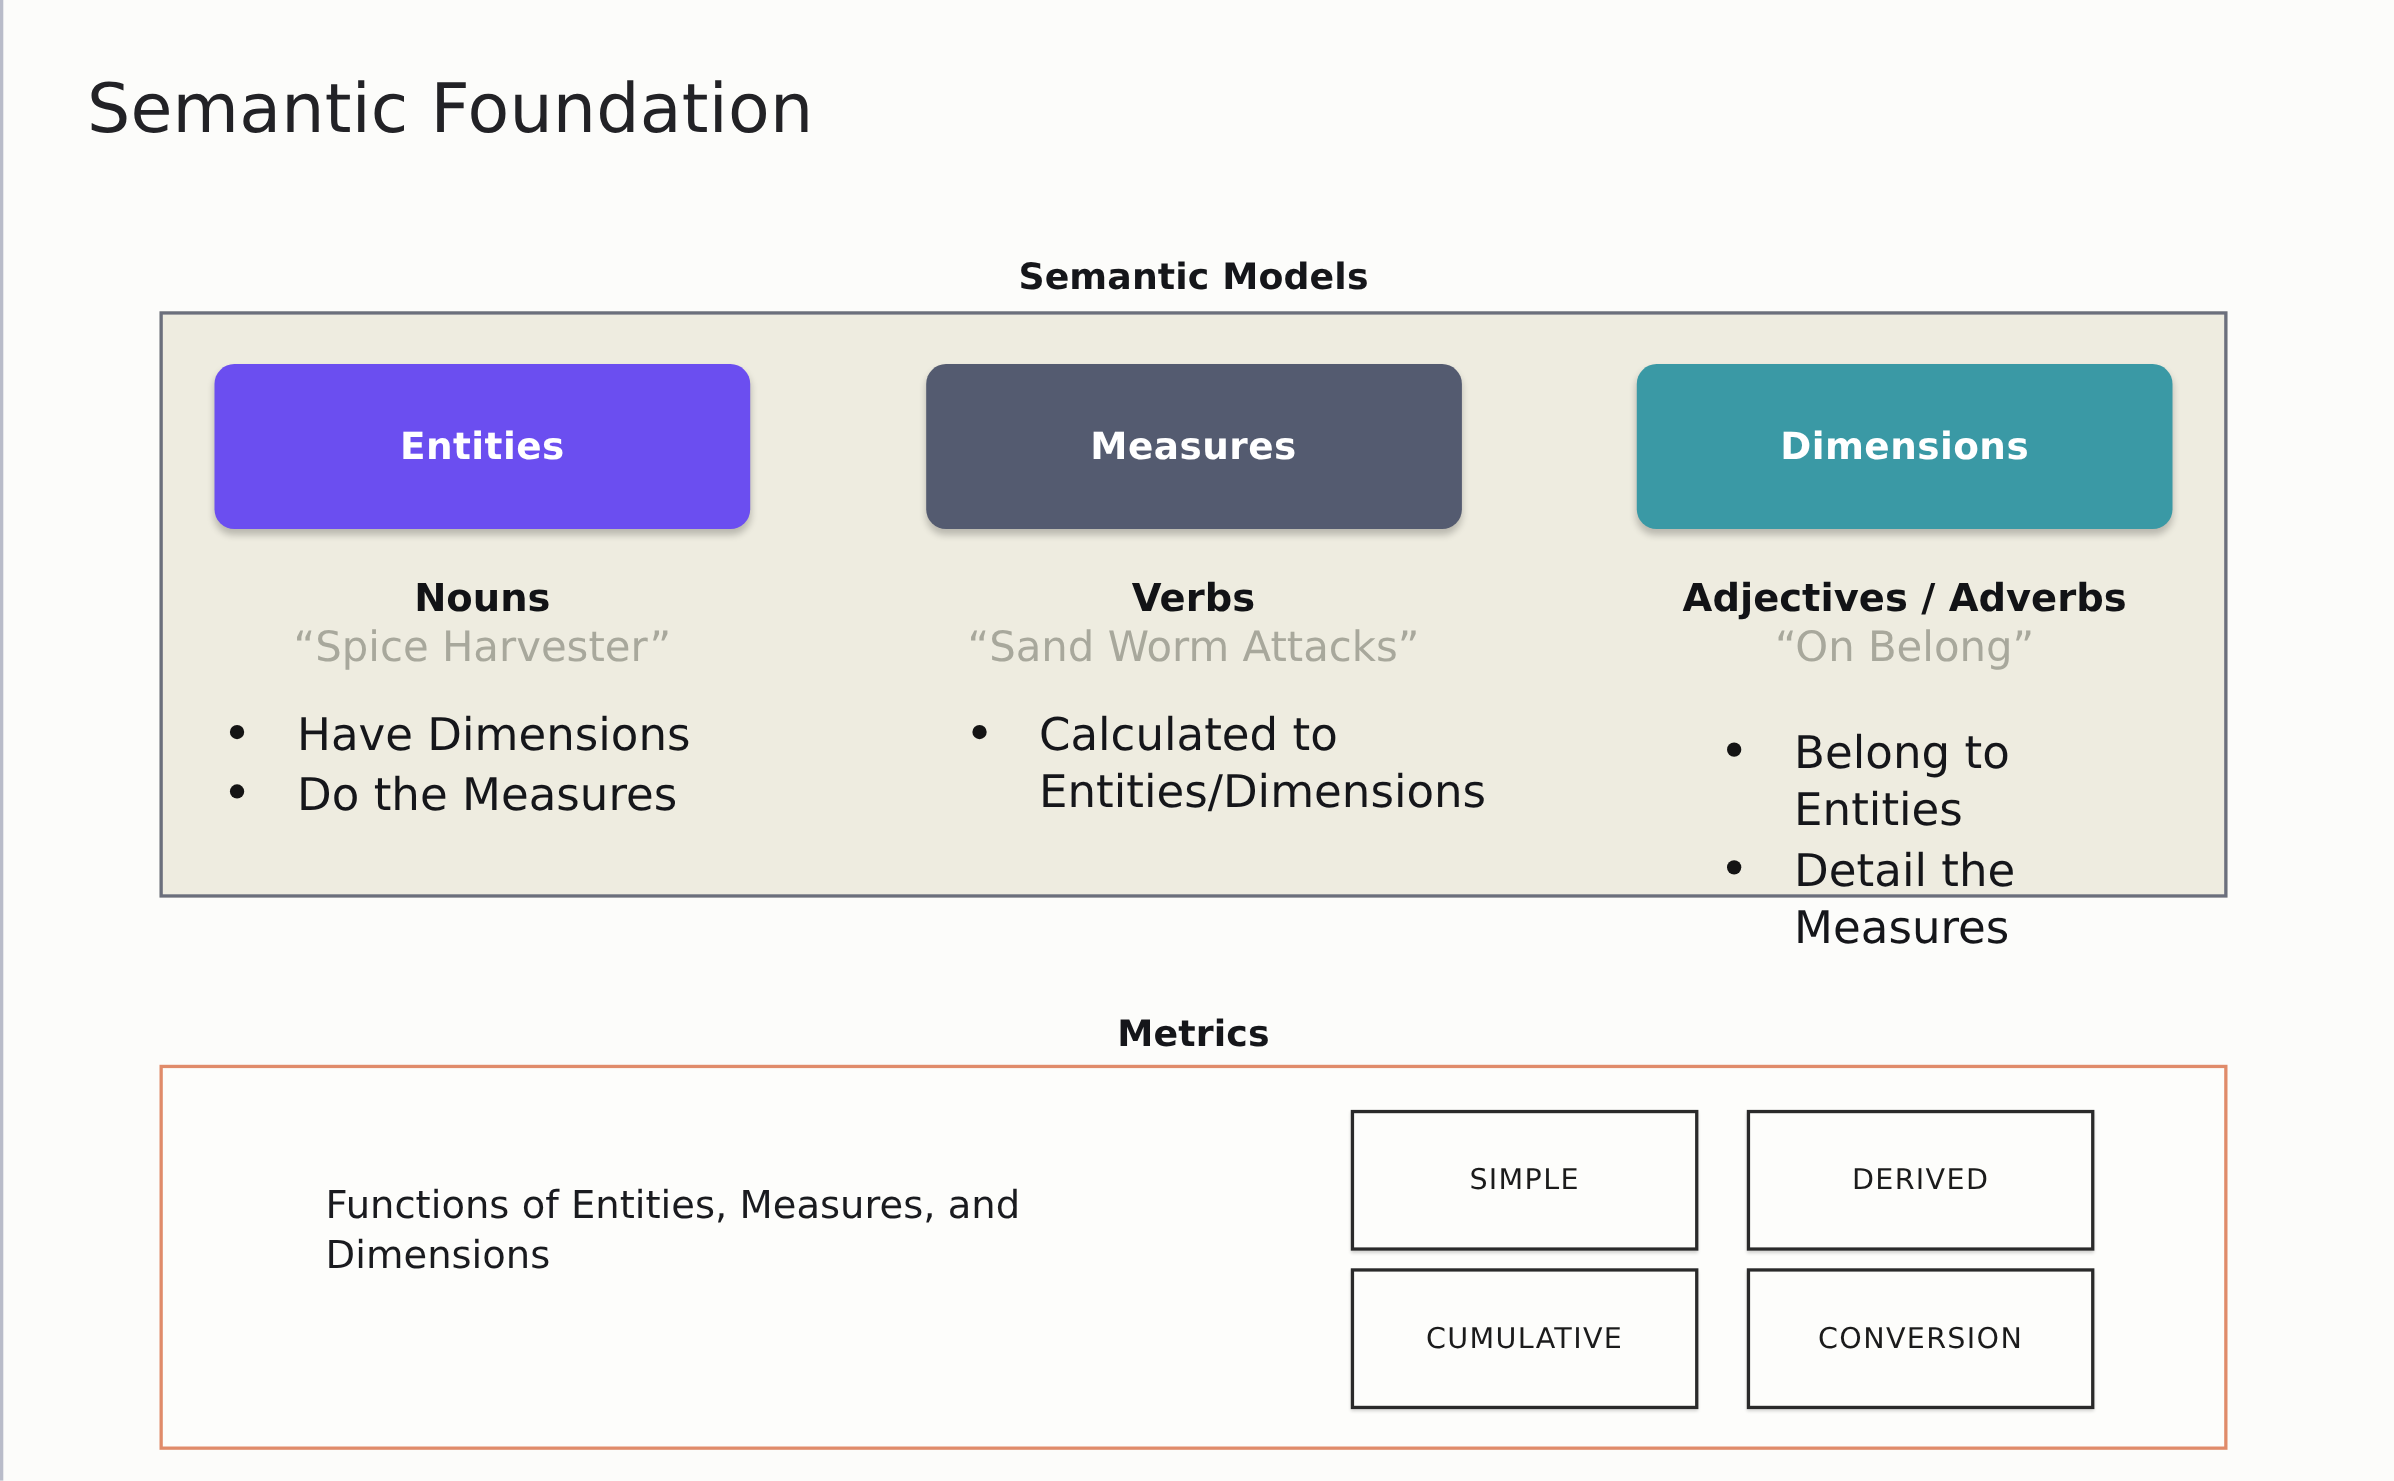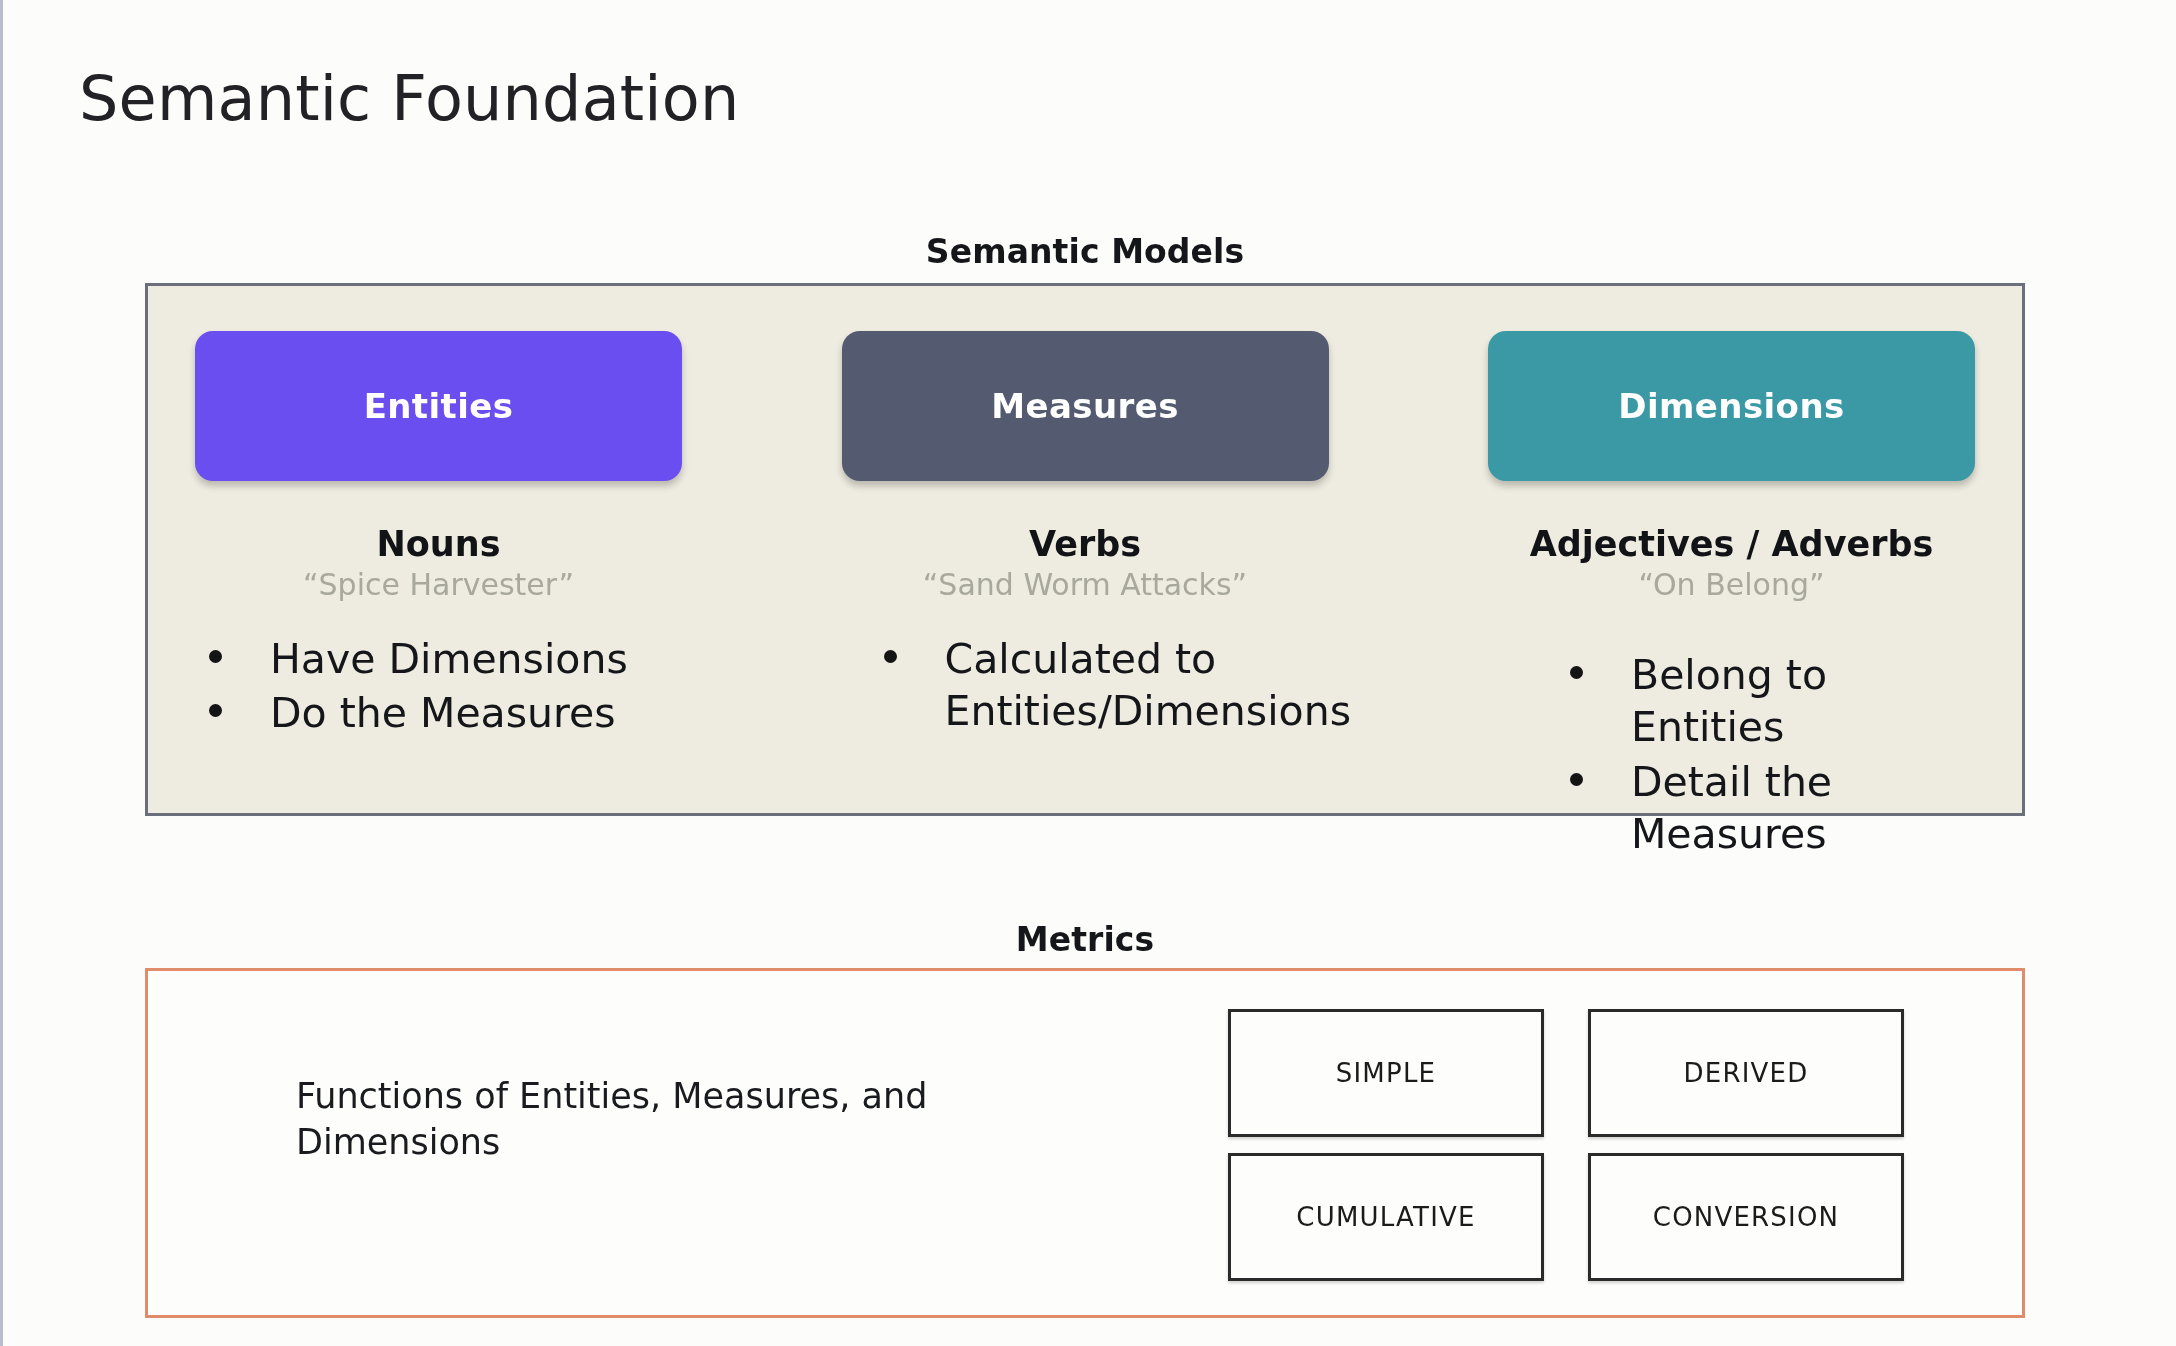"“Spice Harvester”" .col-example { font-size: 30px -> 38px }
